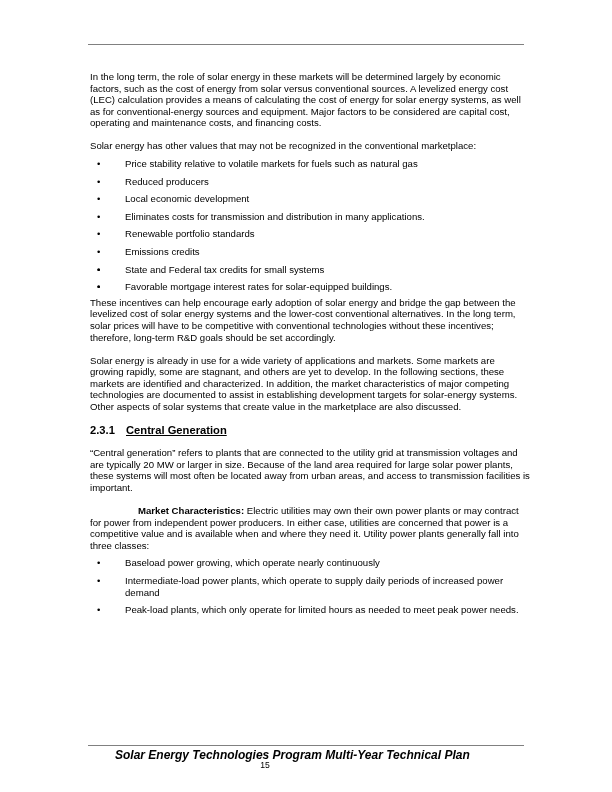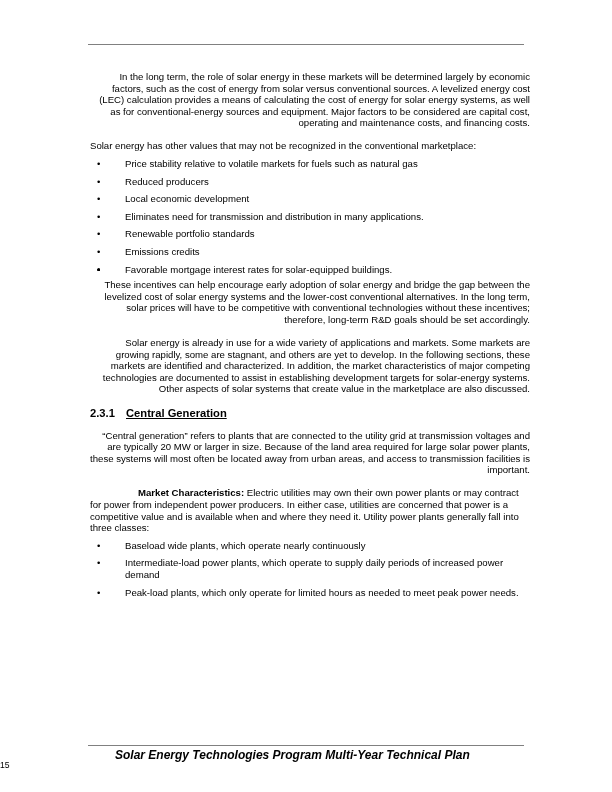"In the long term, the" .p-gap { text-align: right -> none }
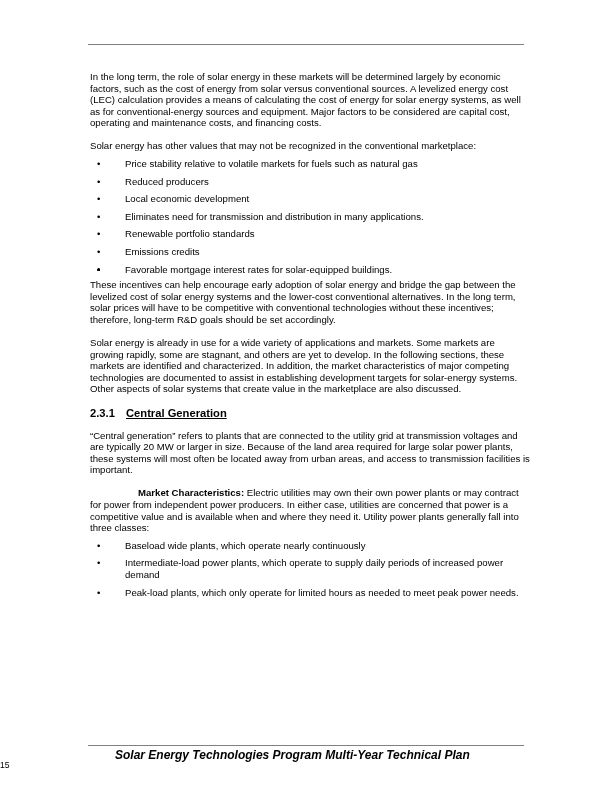"Eliminates need for transmission and" span { text: need -> costs }
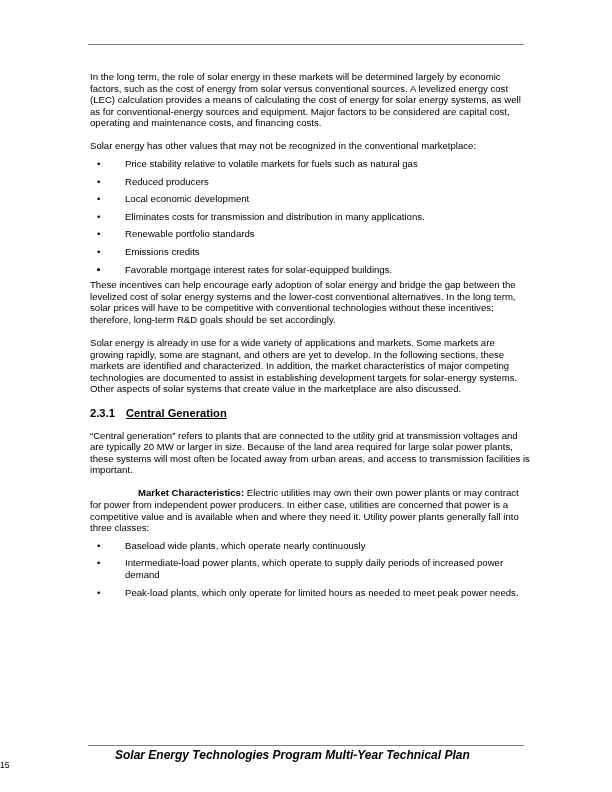"State and Federal tax credits" span { html: none -> <span>State and Federal tax credits for small systems</span> }
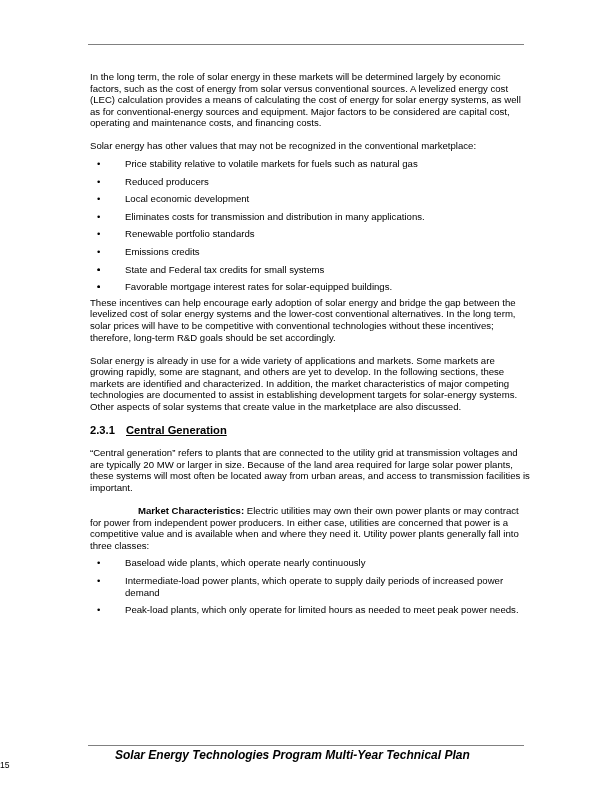"Baseload wide plants, which operate" span { text: wide plants -> power growing }
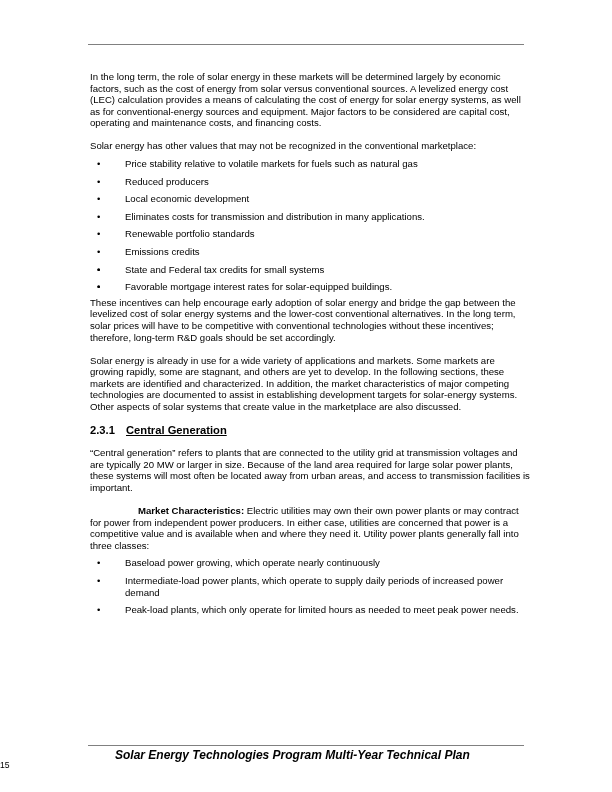"15" .page-num { text-align: none -> center }
